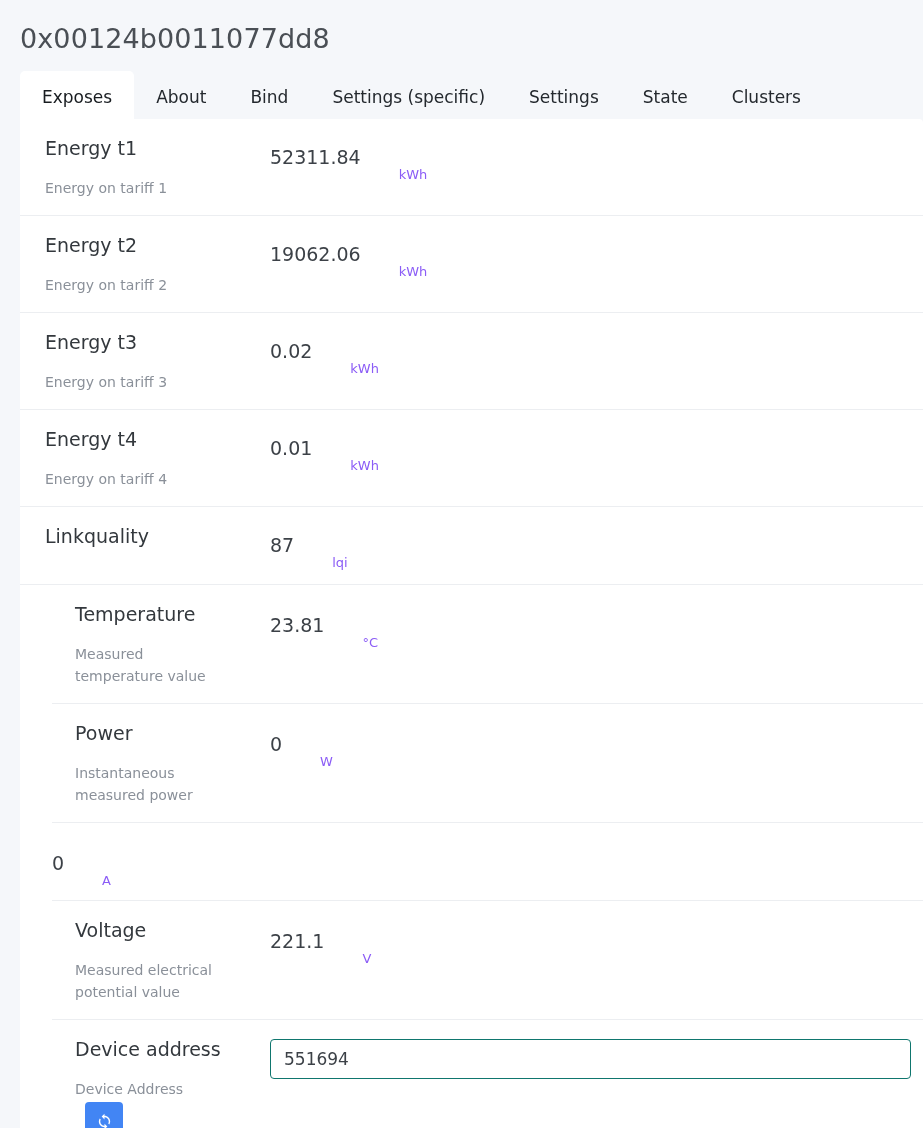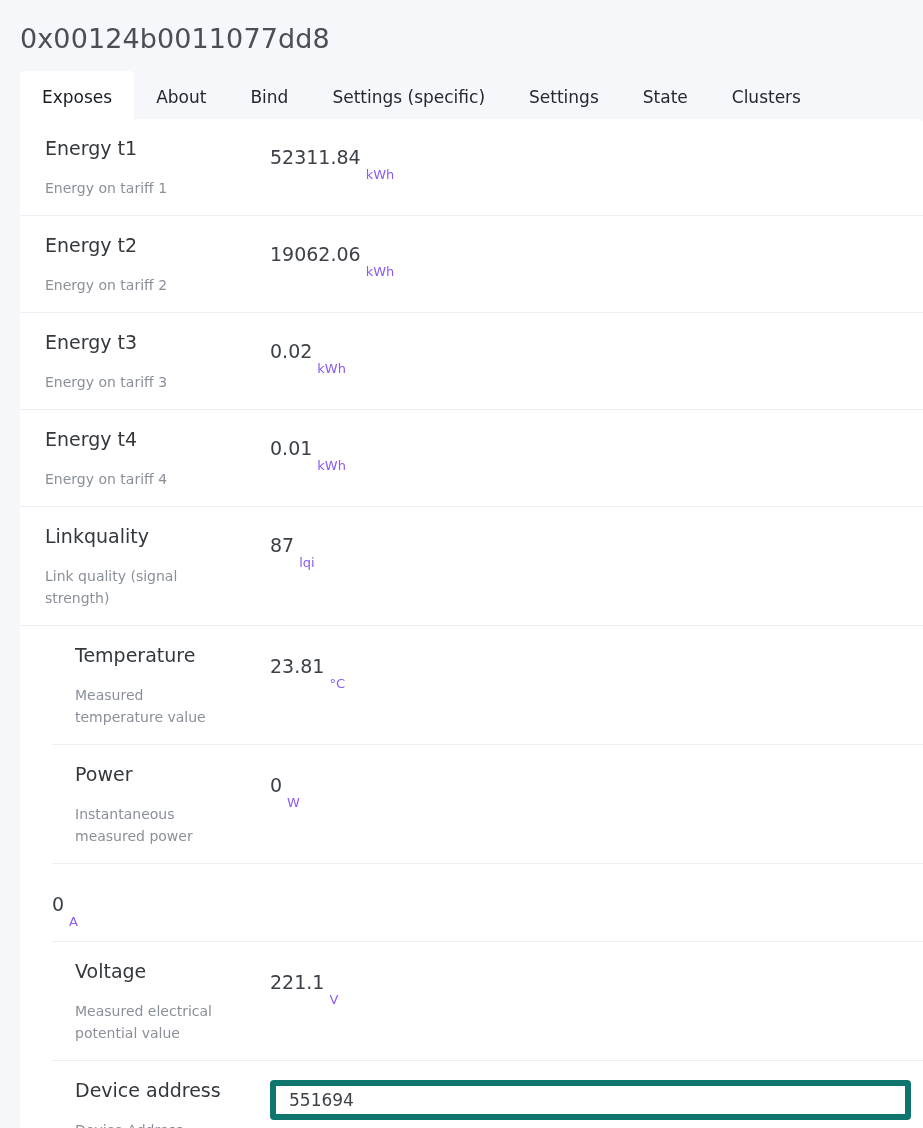"52311.84" .value-col { gap: none -> 33px }
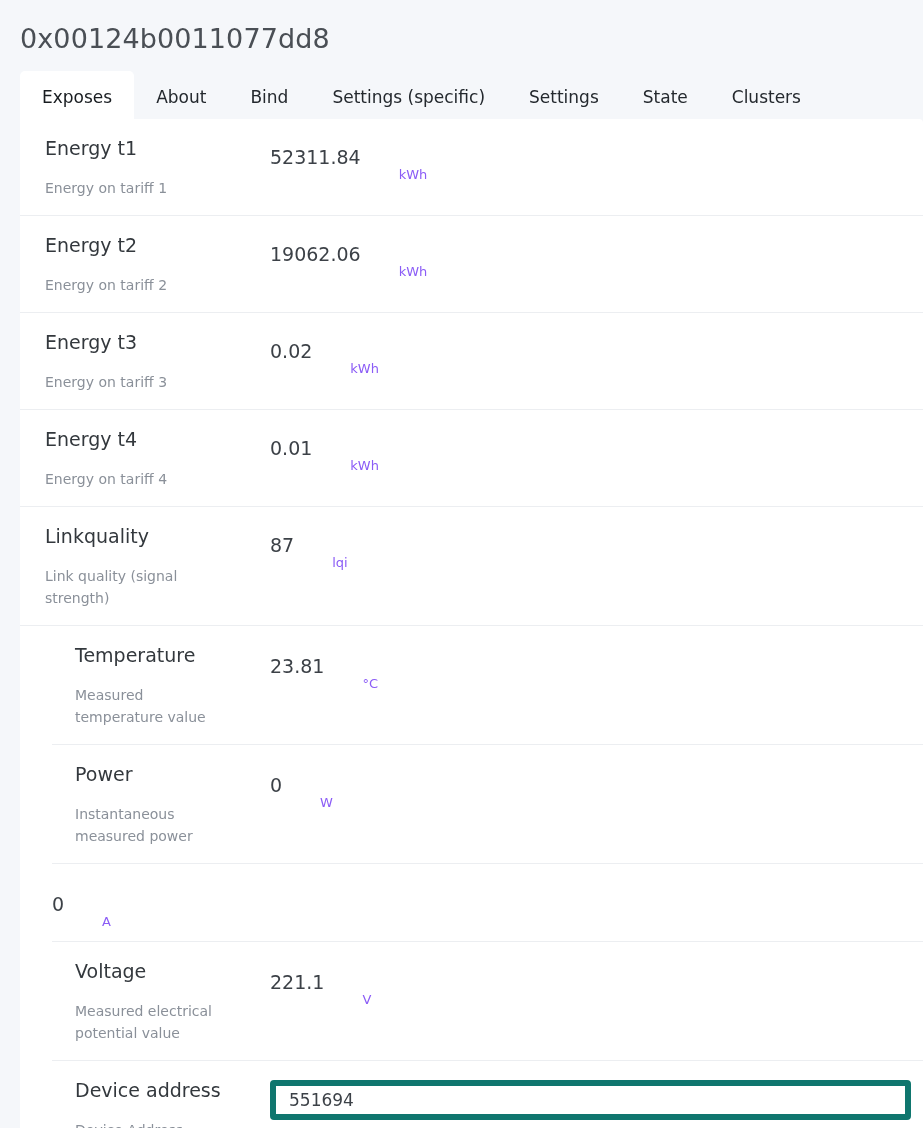"Link quality (signal strength)" div.desc { html: <div>Link quality (signal strength)</div> -> none }
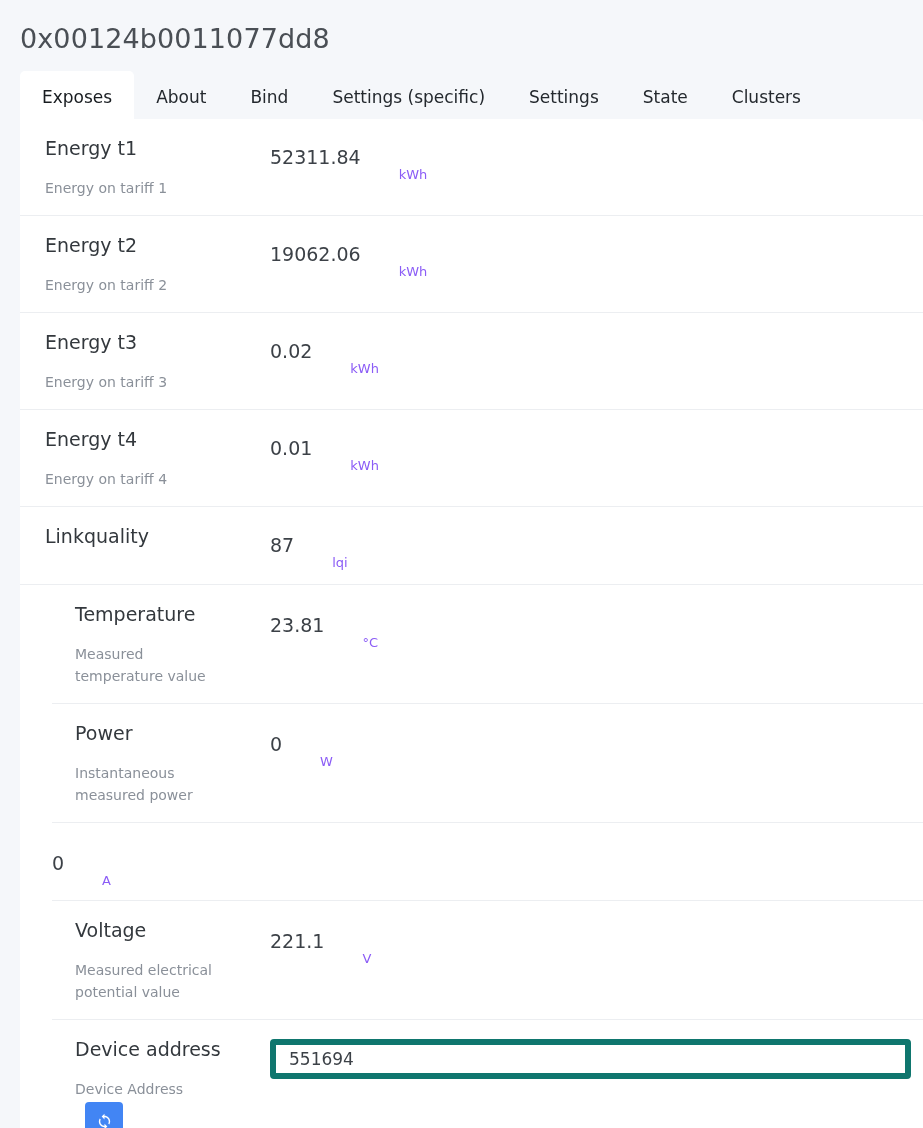"551694" .text-input { border: 6px solid #0f766e -> 1px solid #0f766e }
